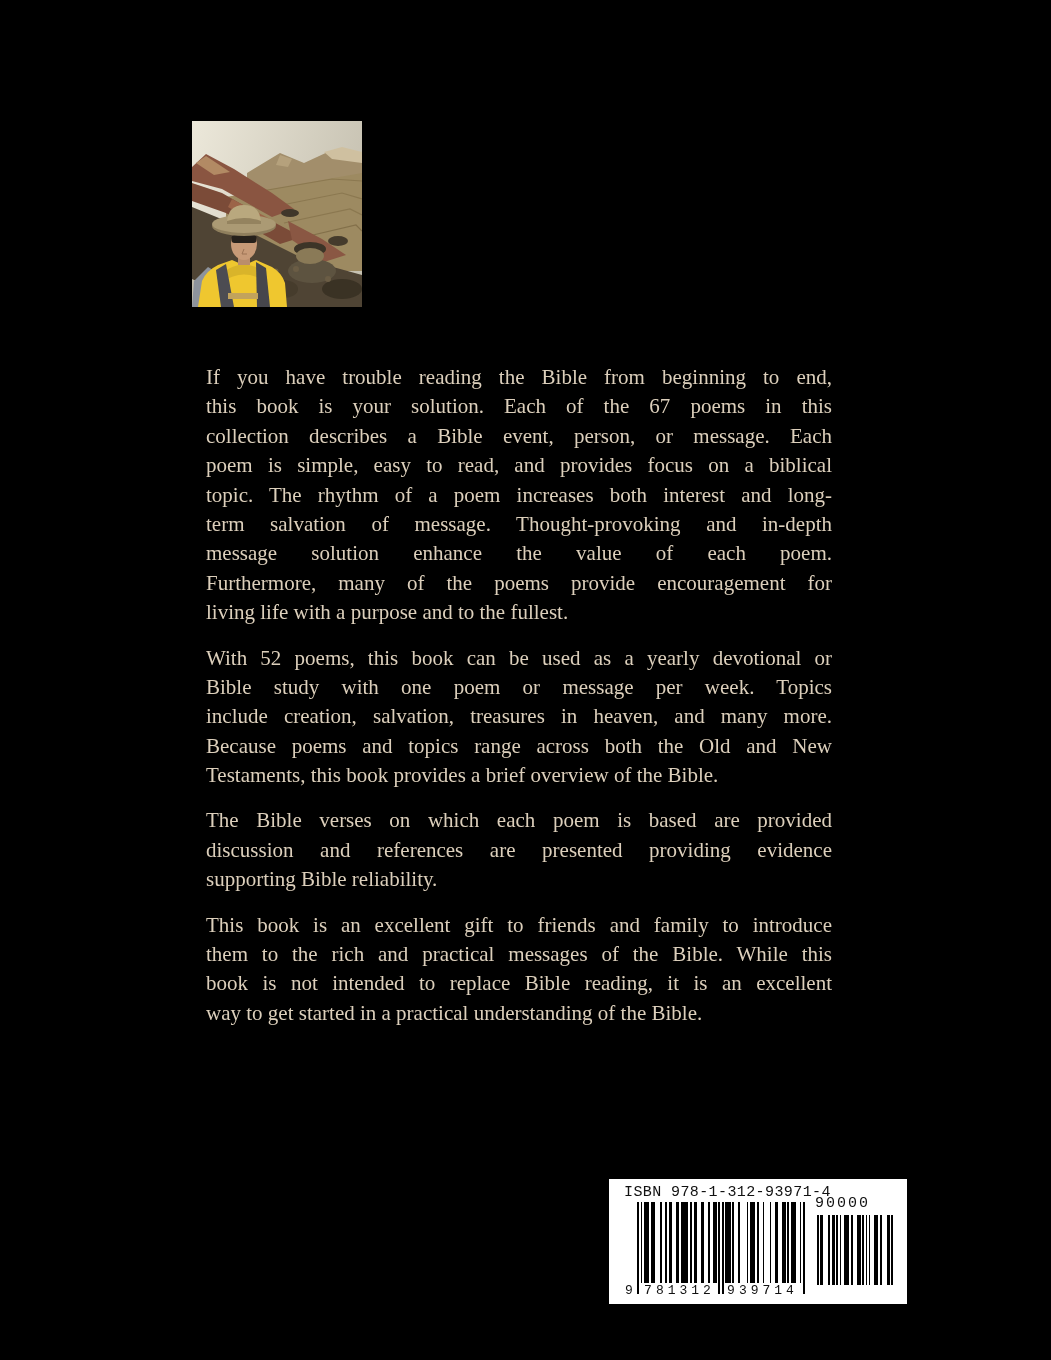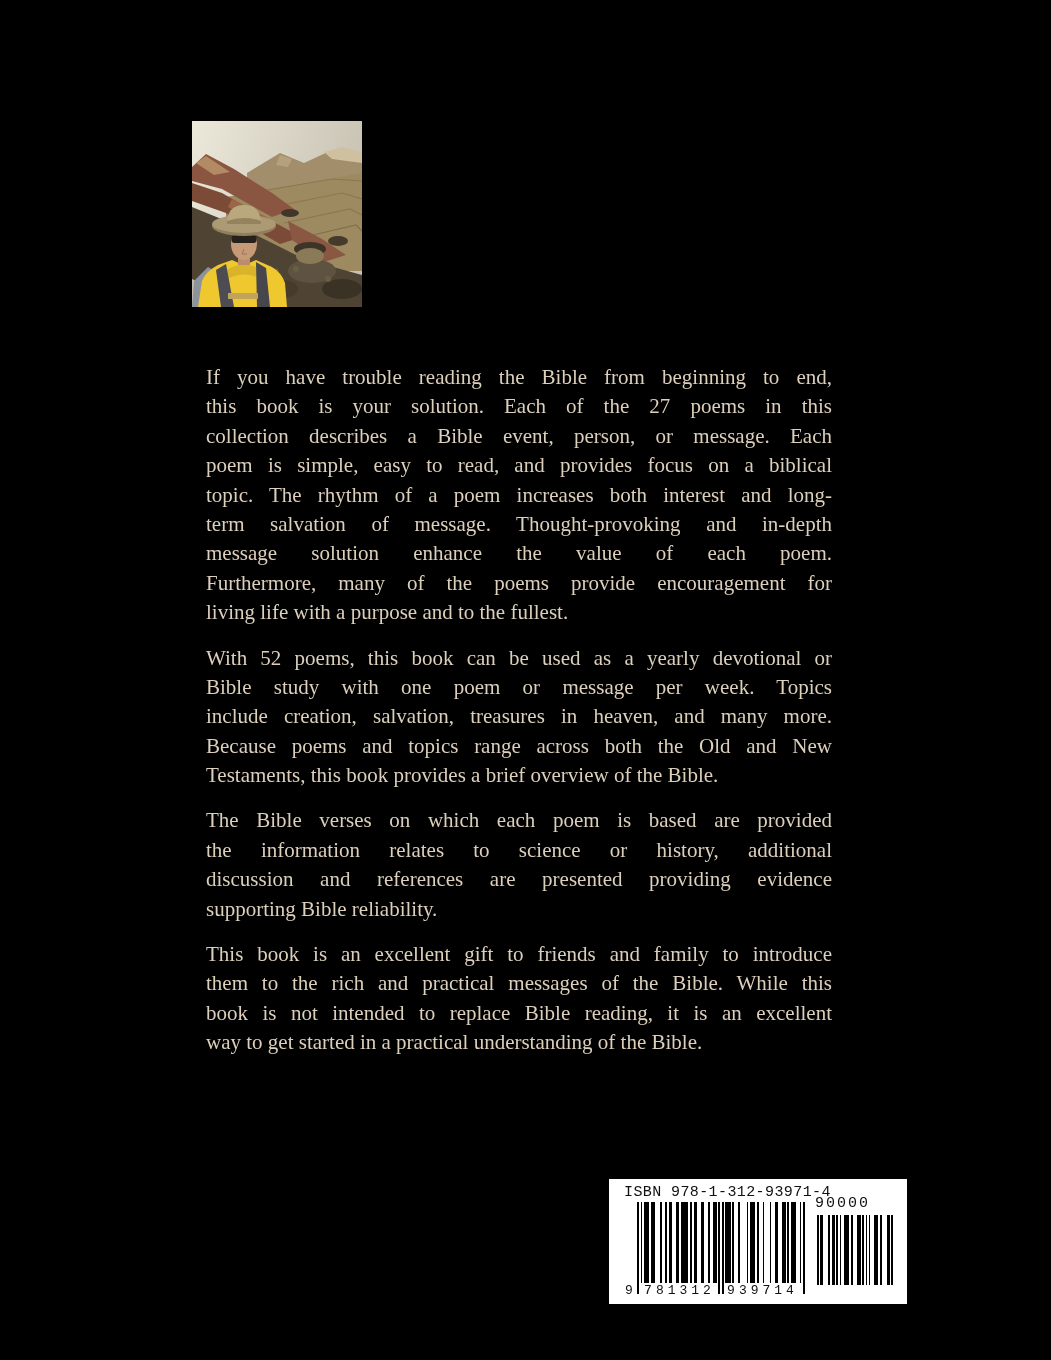"this book is your solution." div.line { text: 27 -> 67 }
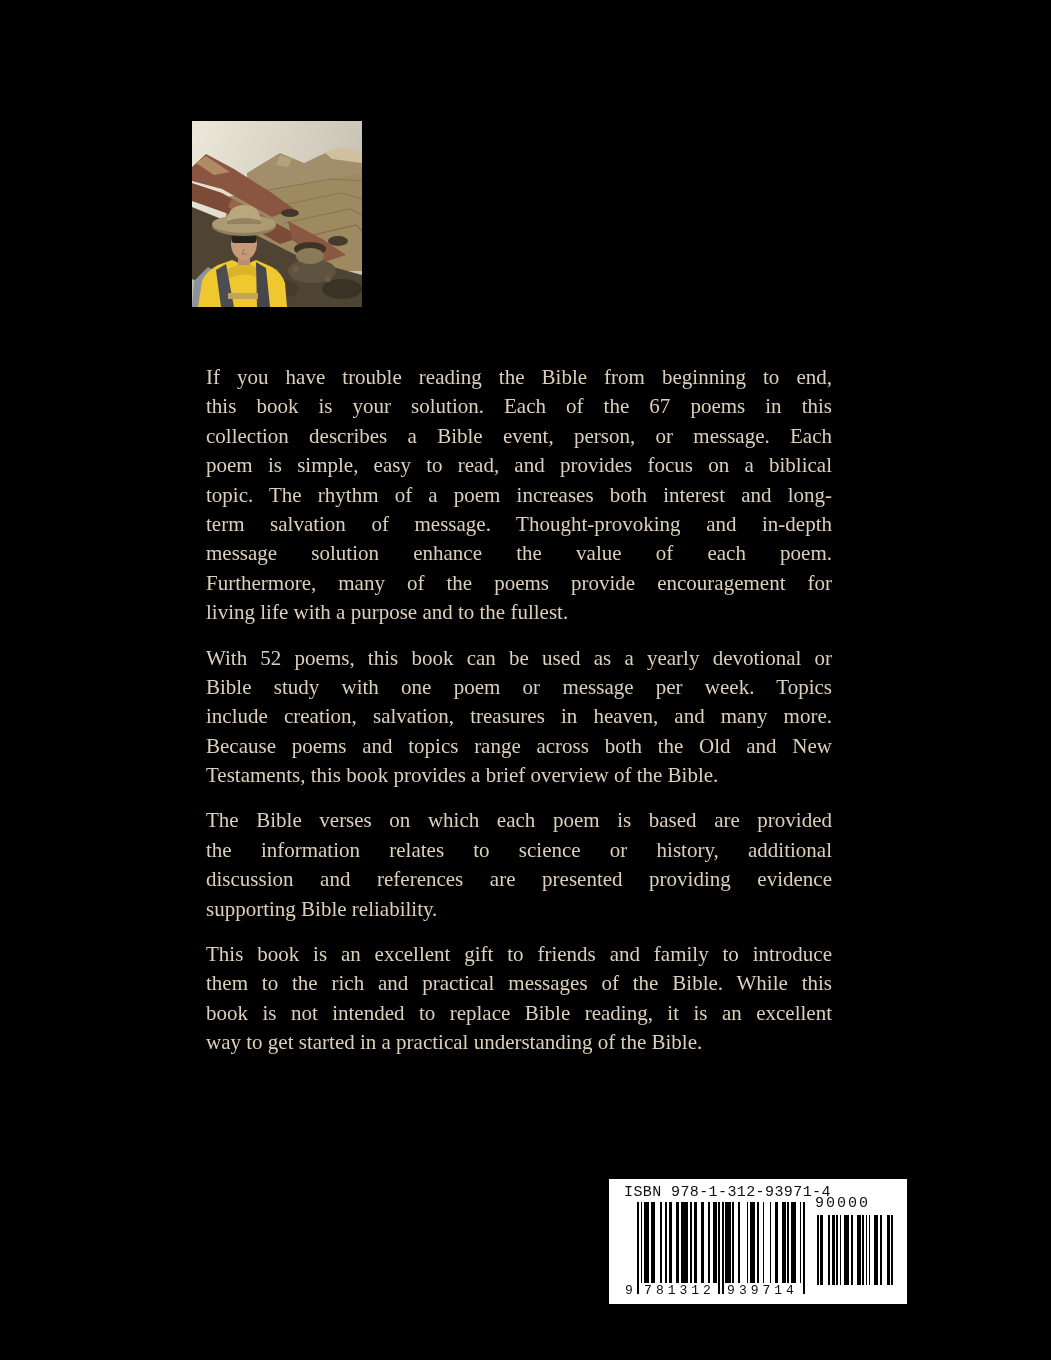"the information relates to science" div.line { html: <div>the information relates to science or history, additional</div> -> none }
